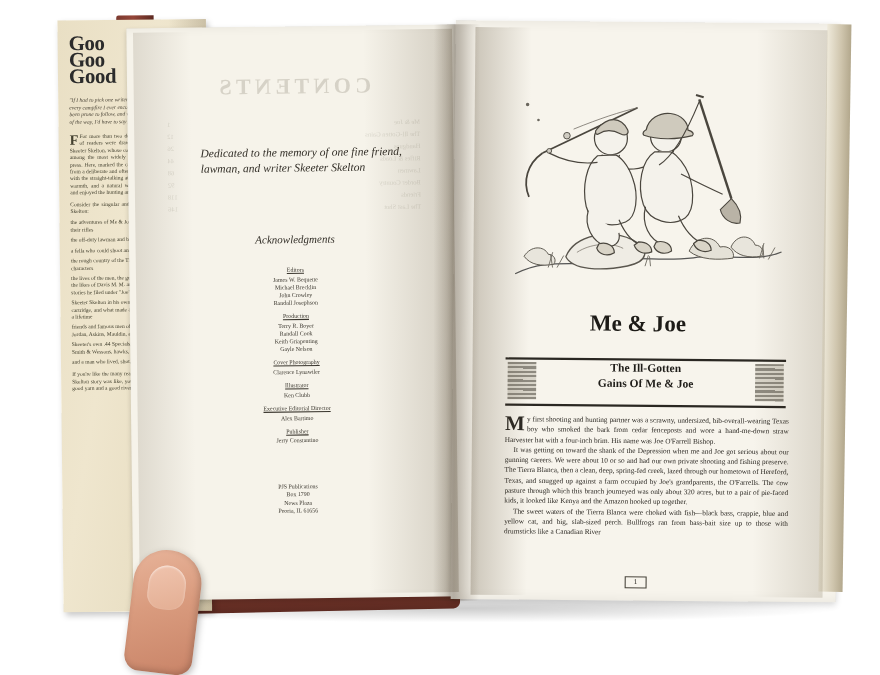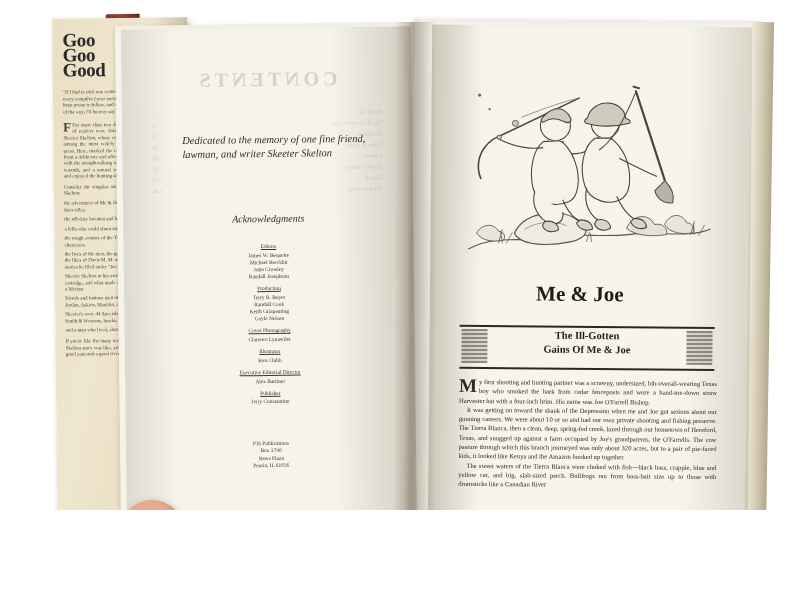"Goo" #scene { height: 510px -> 614px }
